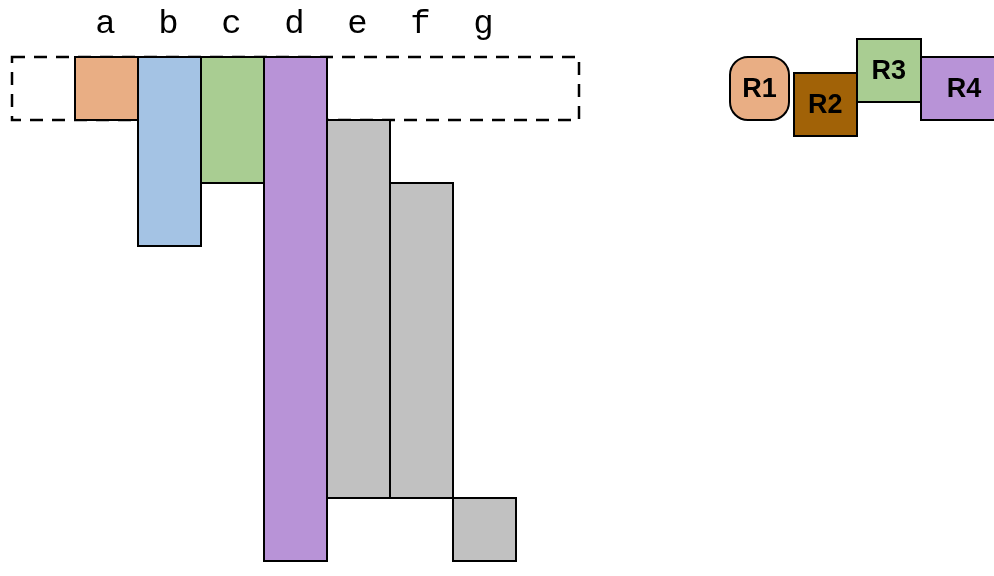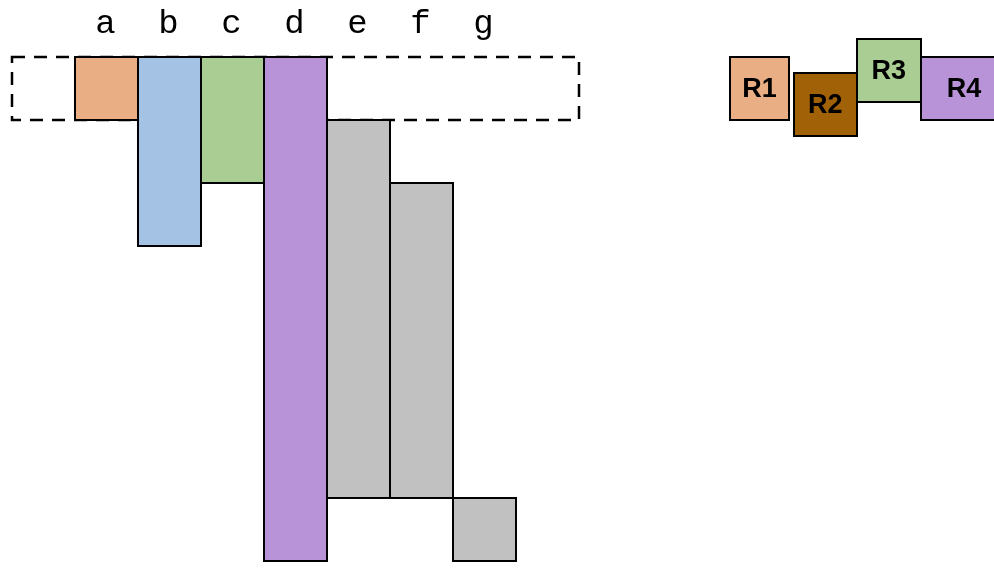"R1" div.legend-cell { border-radius: none -> 19px }
